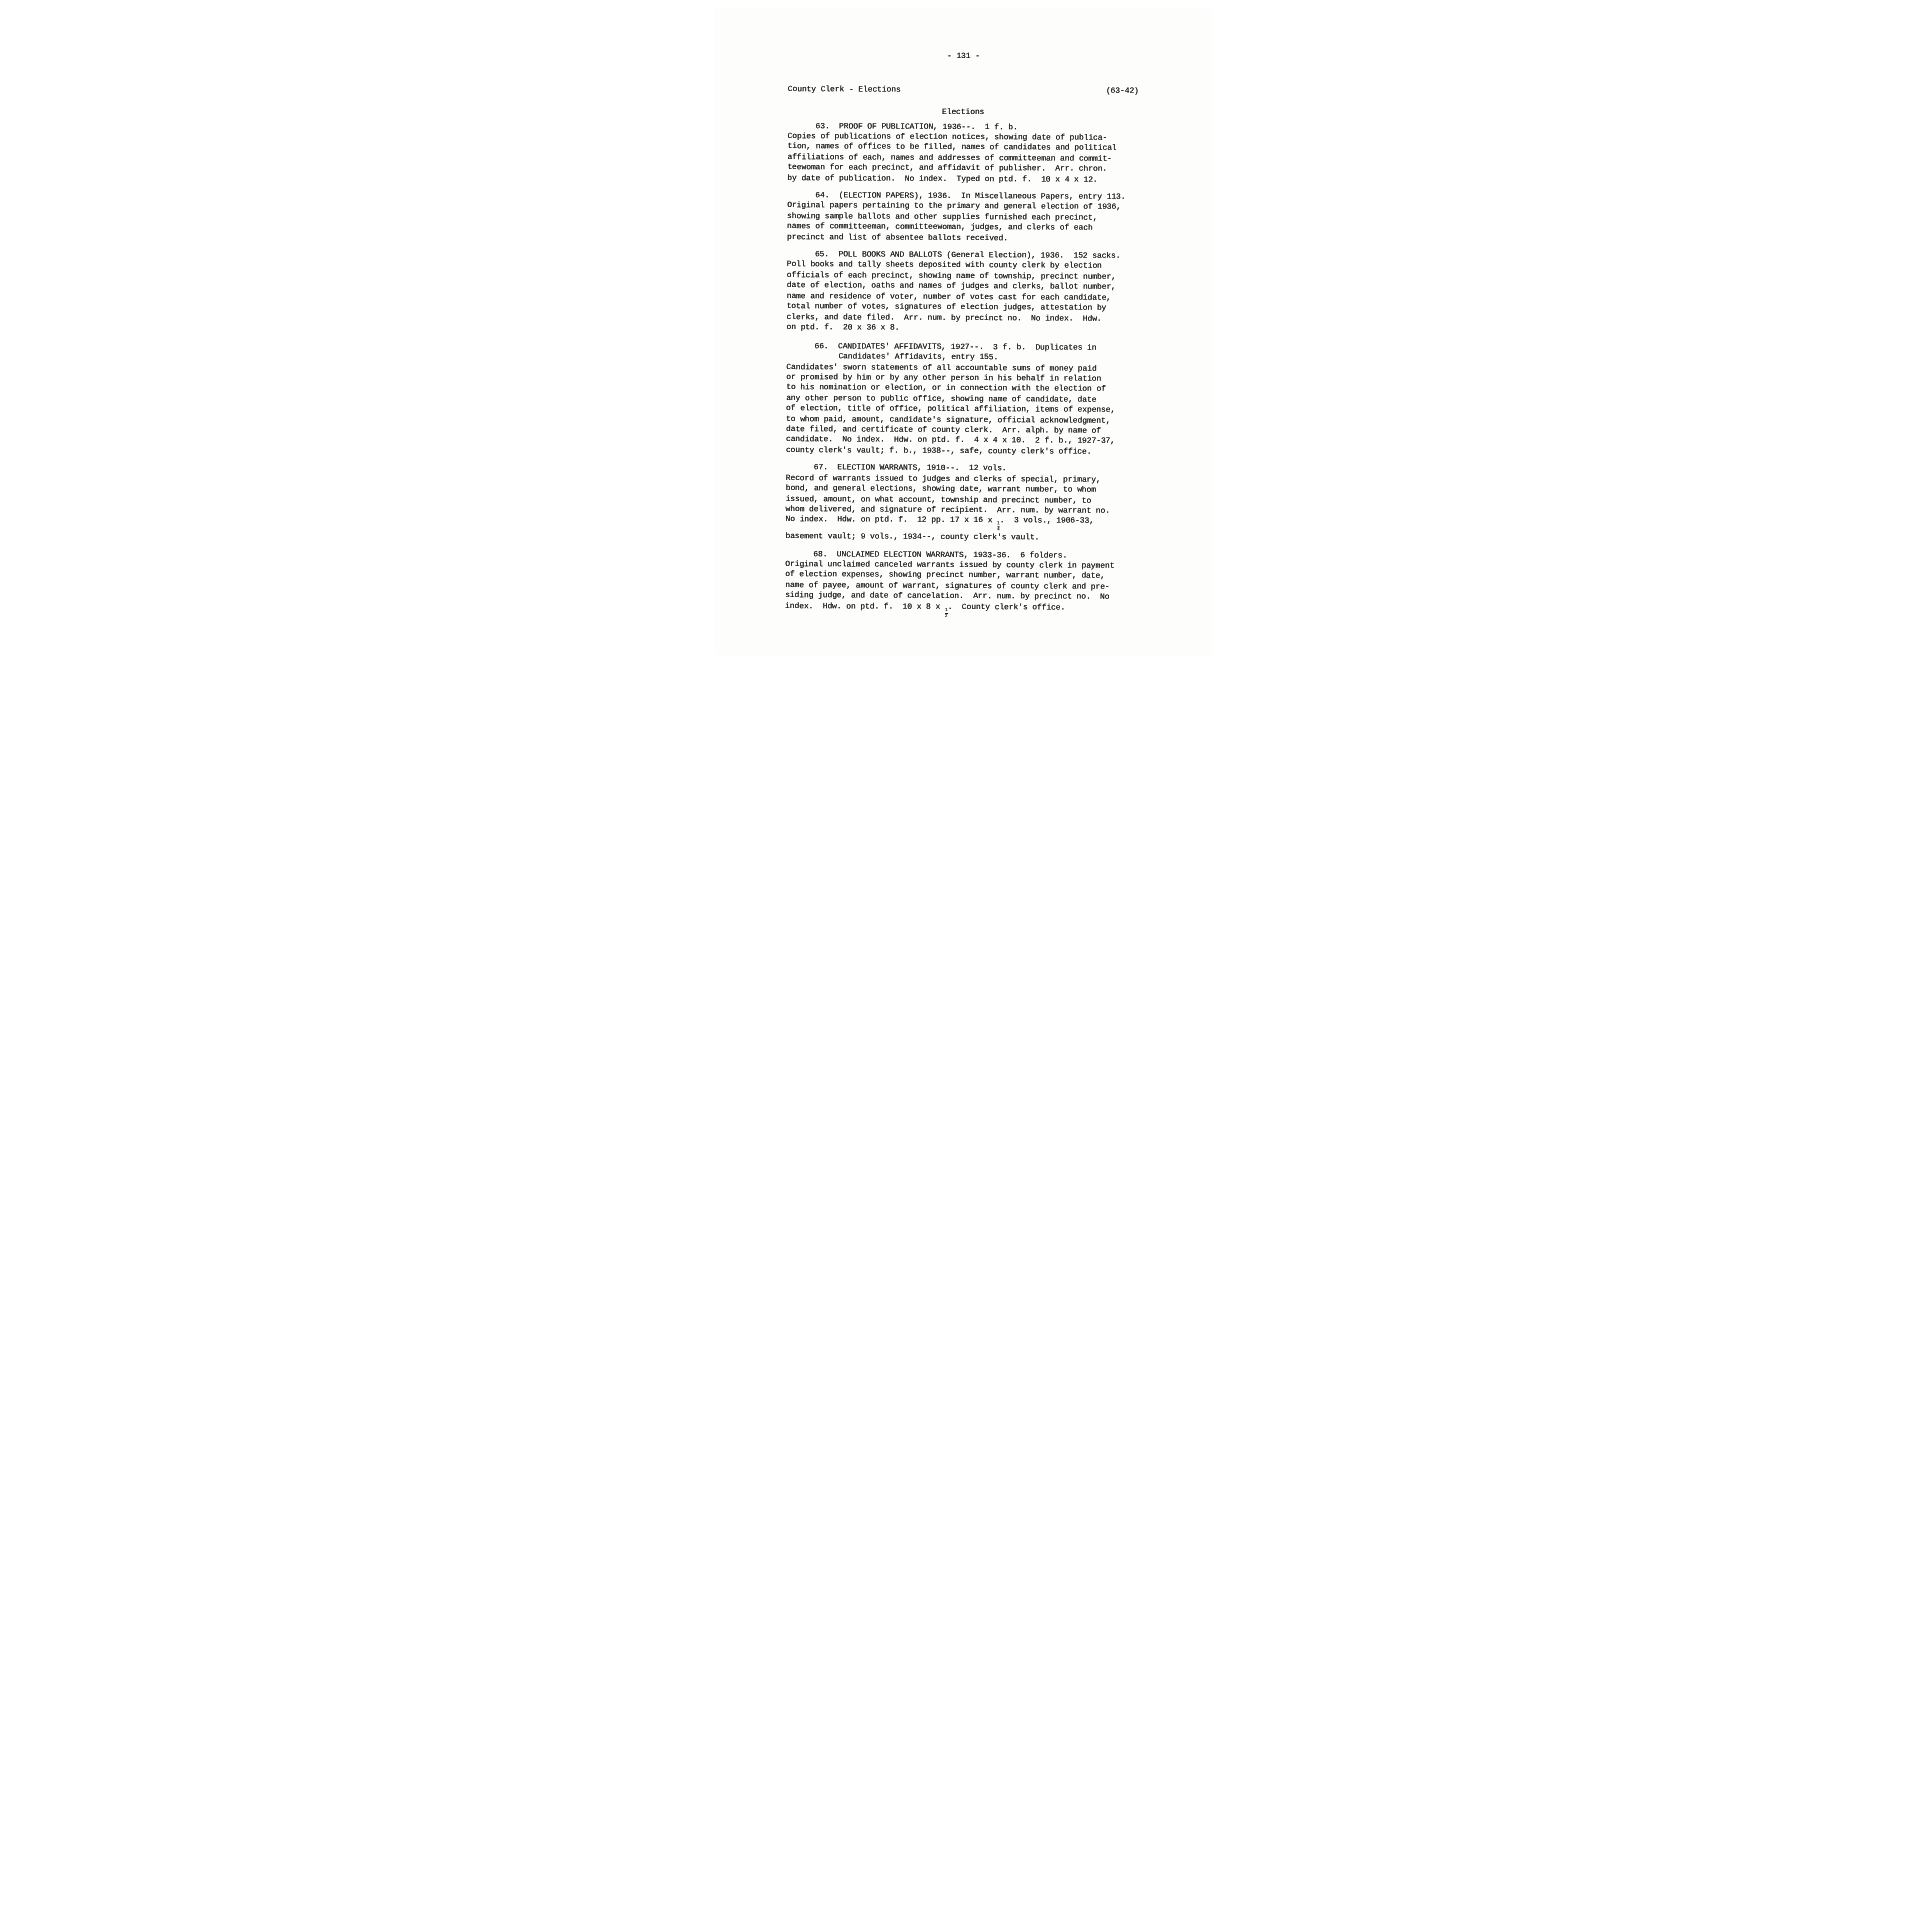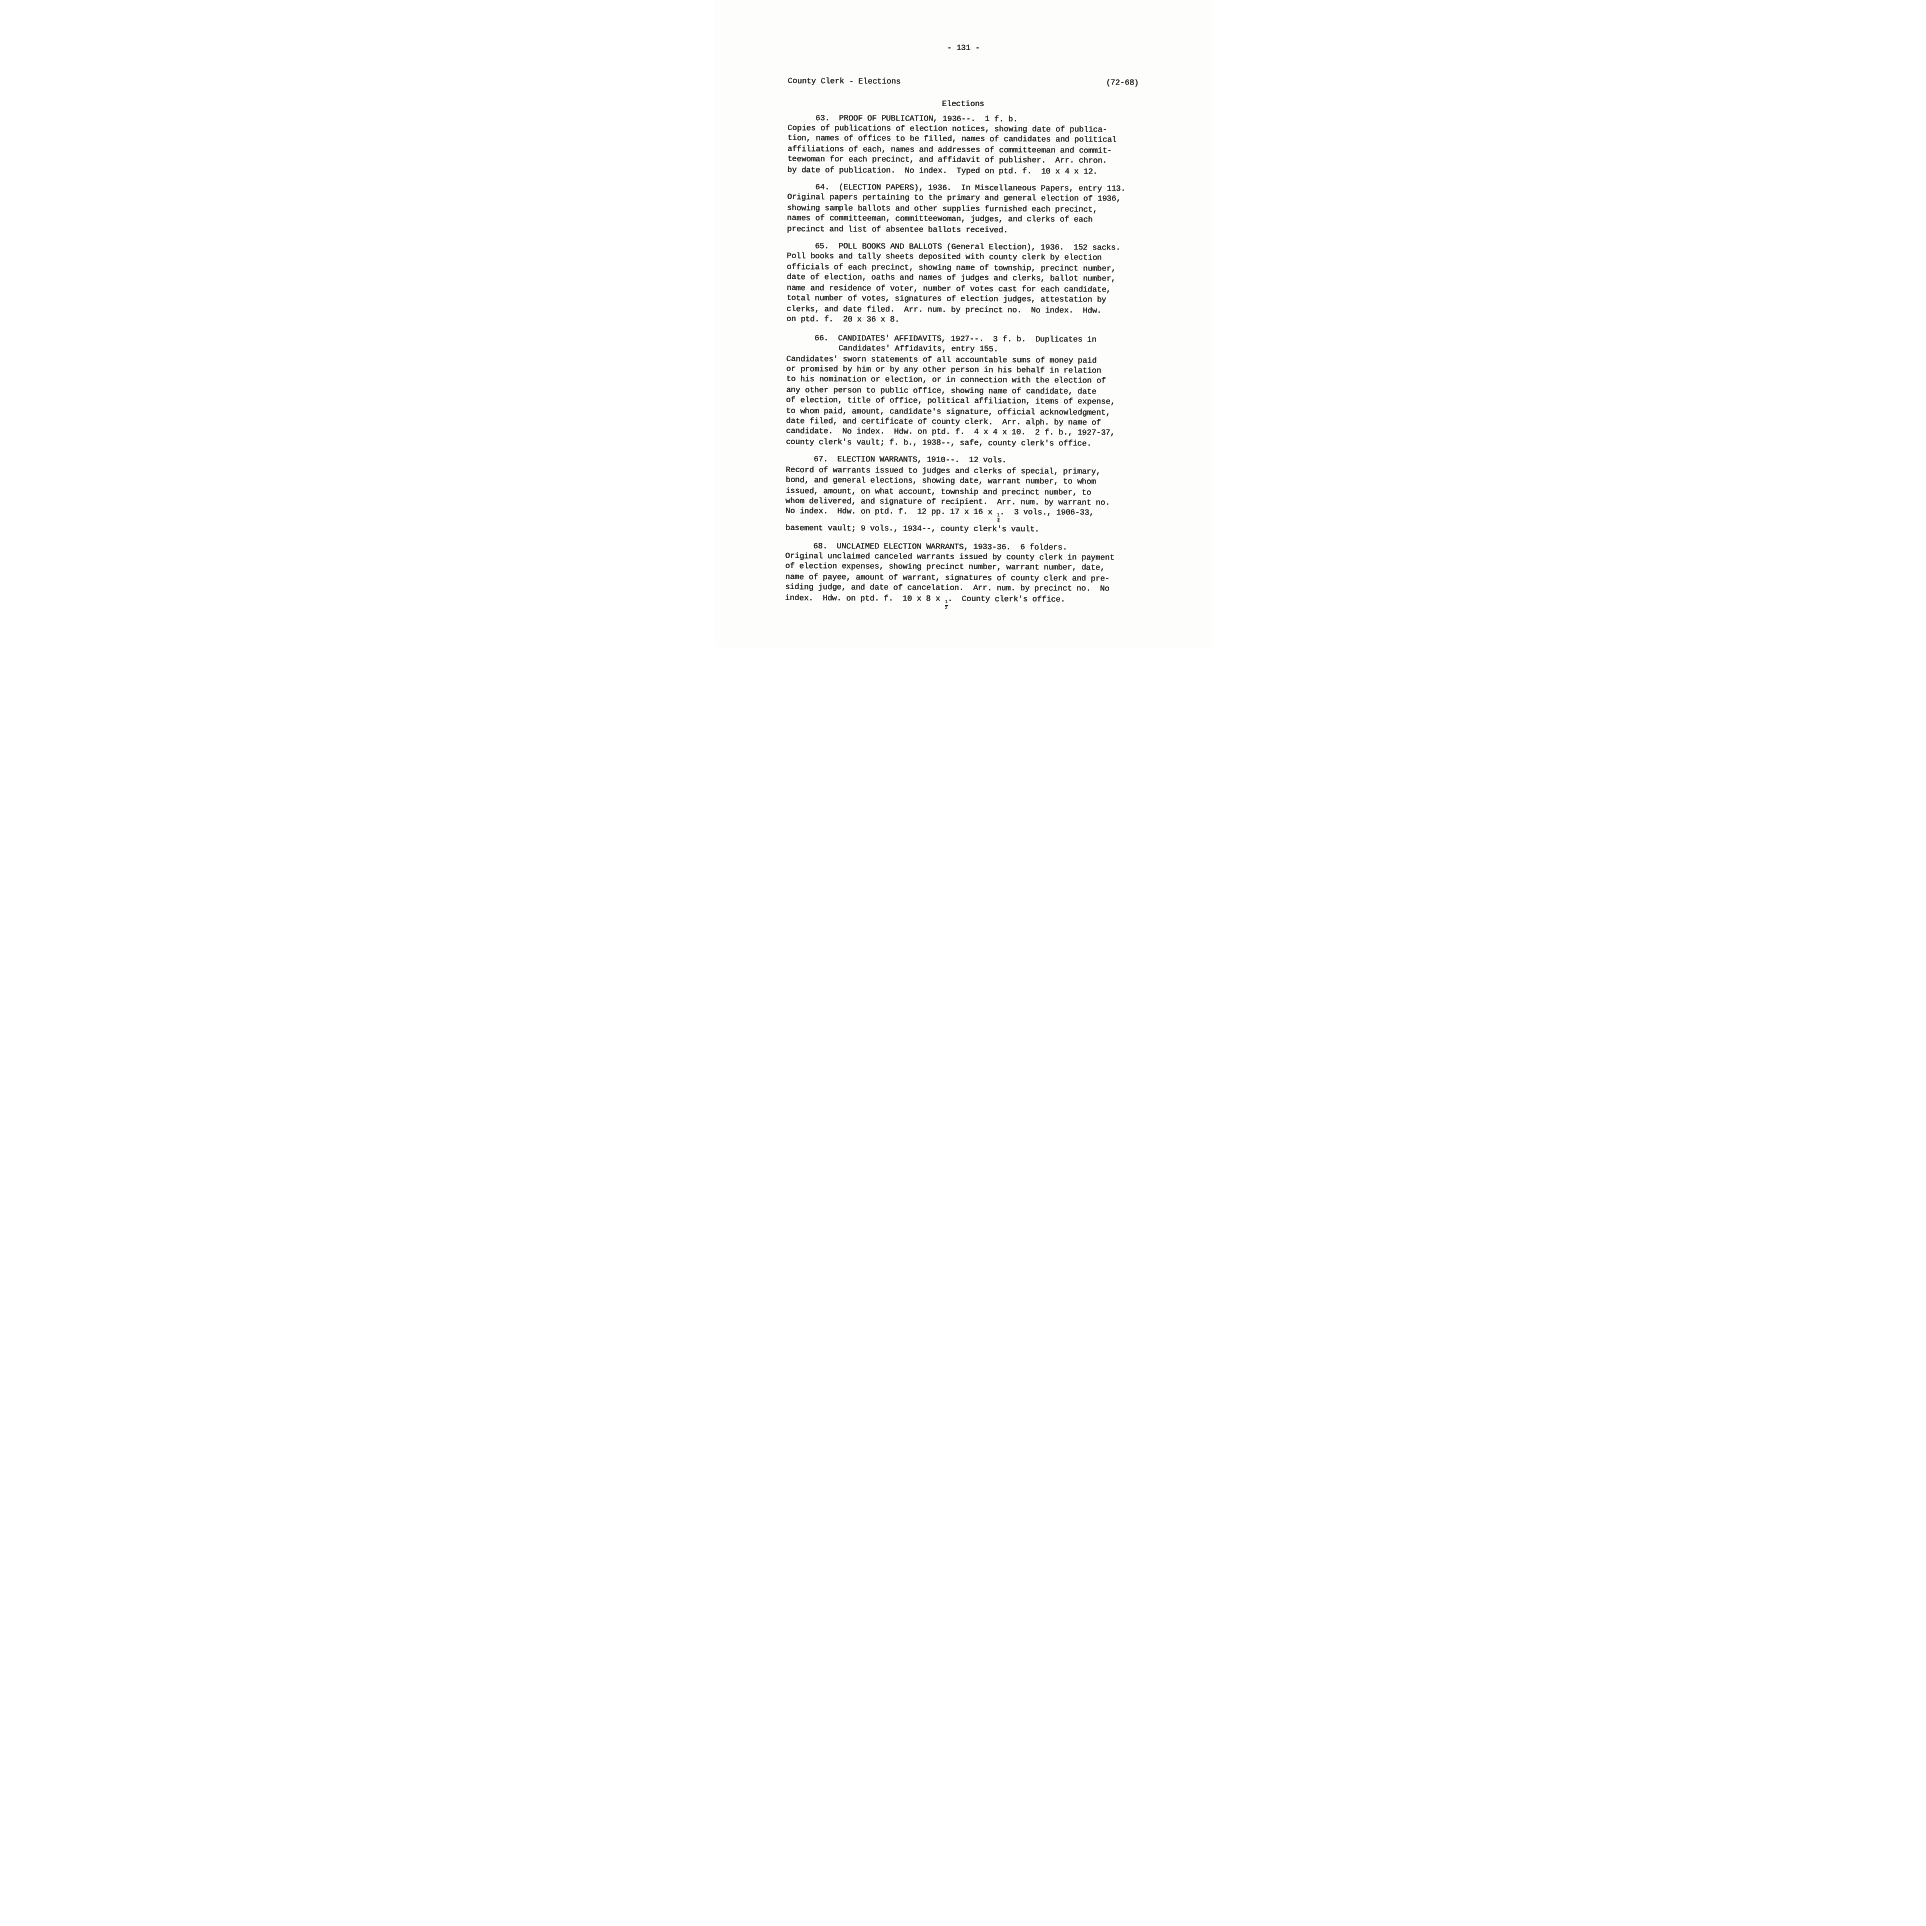"- 131 -" .sheet { margin: 0 auto -> 8px auto }
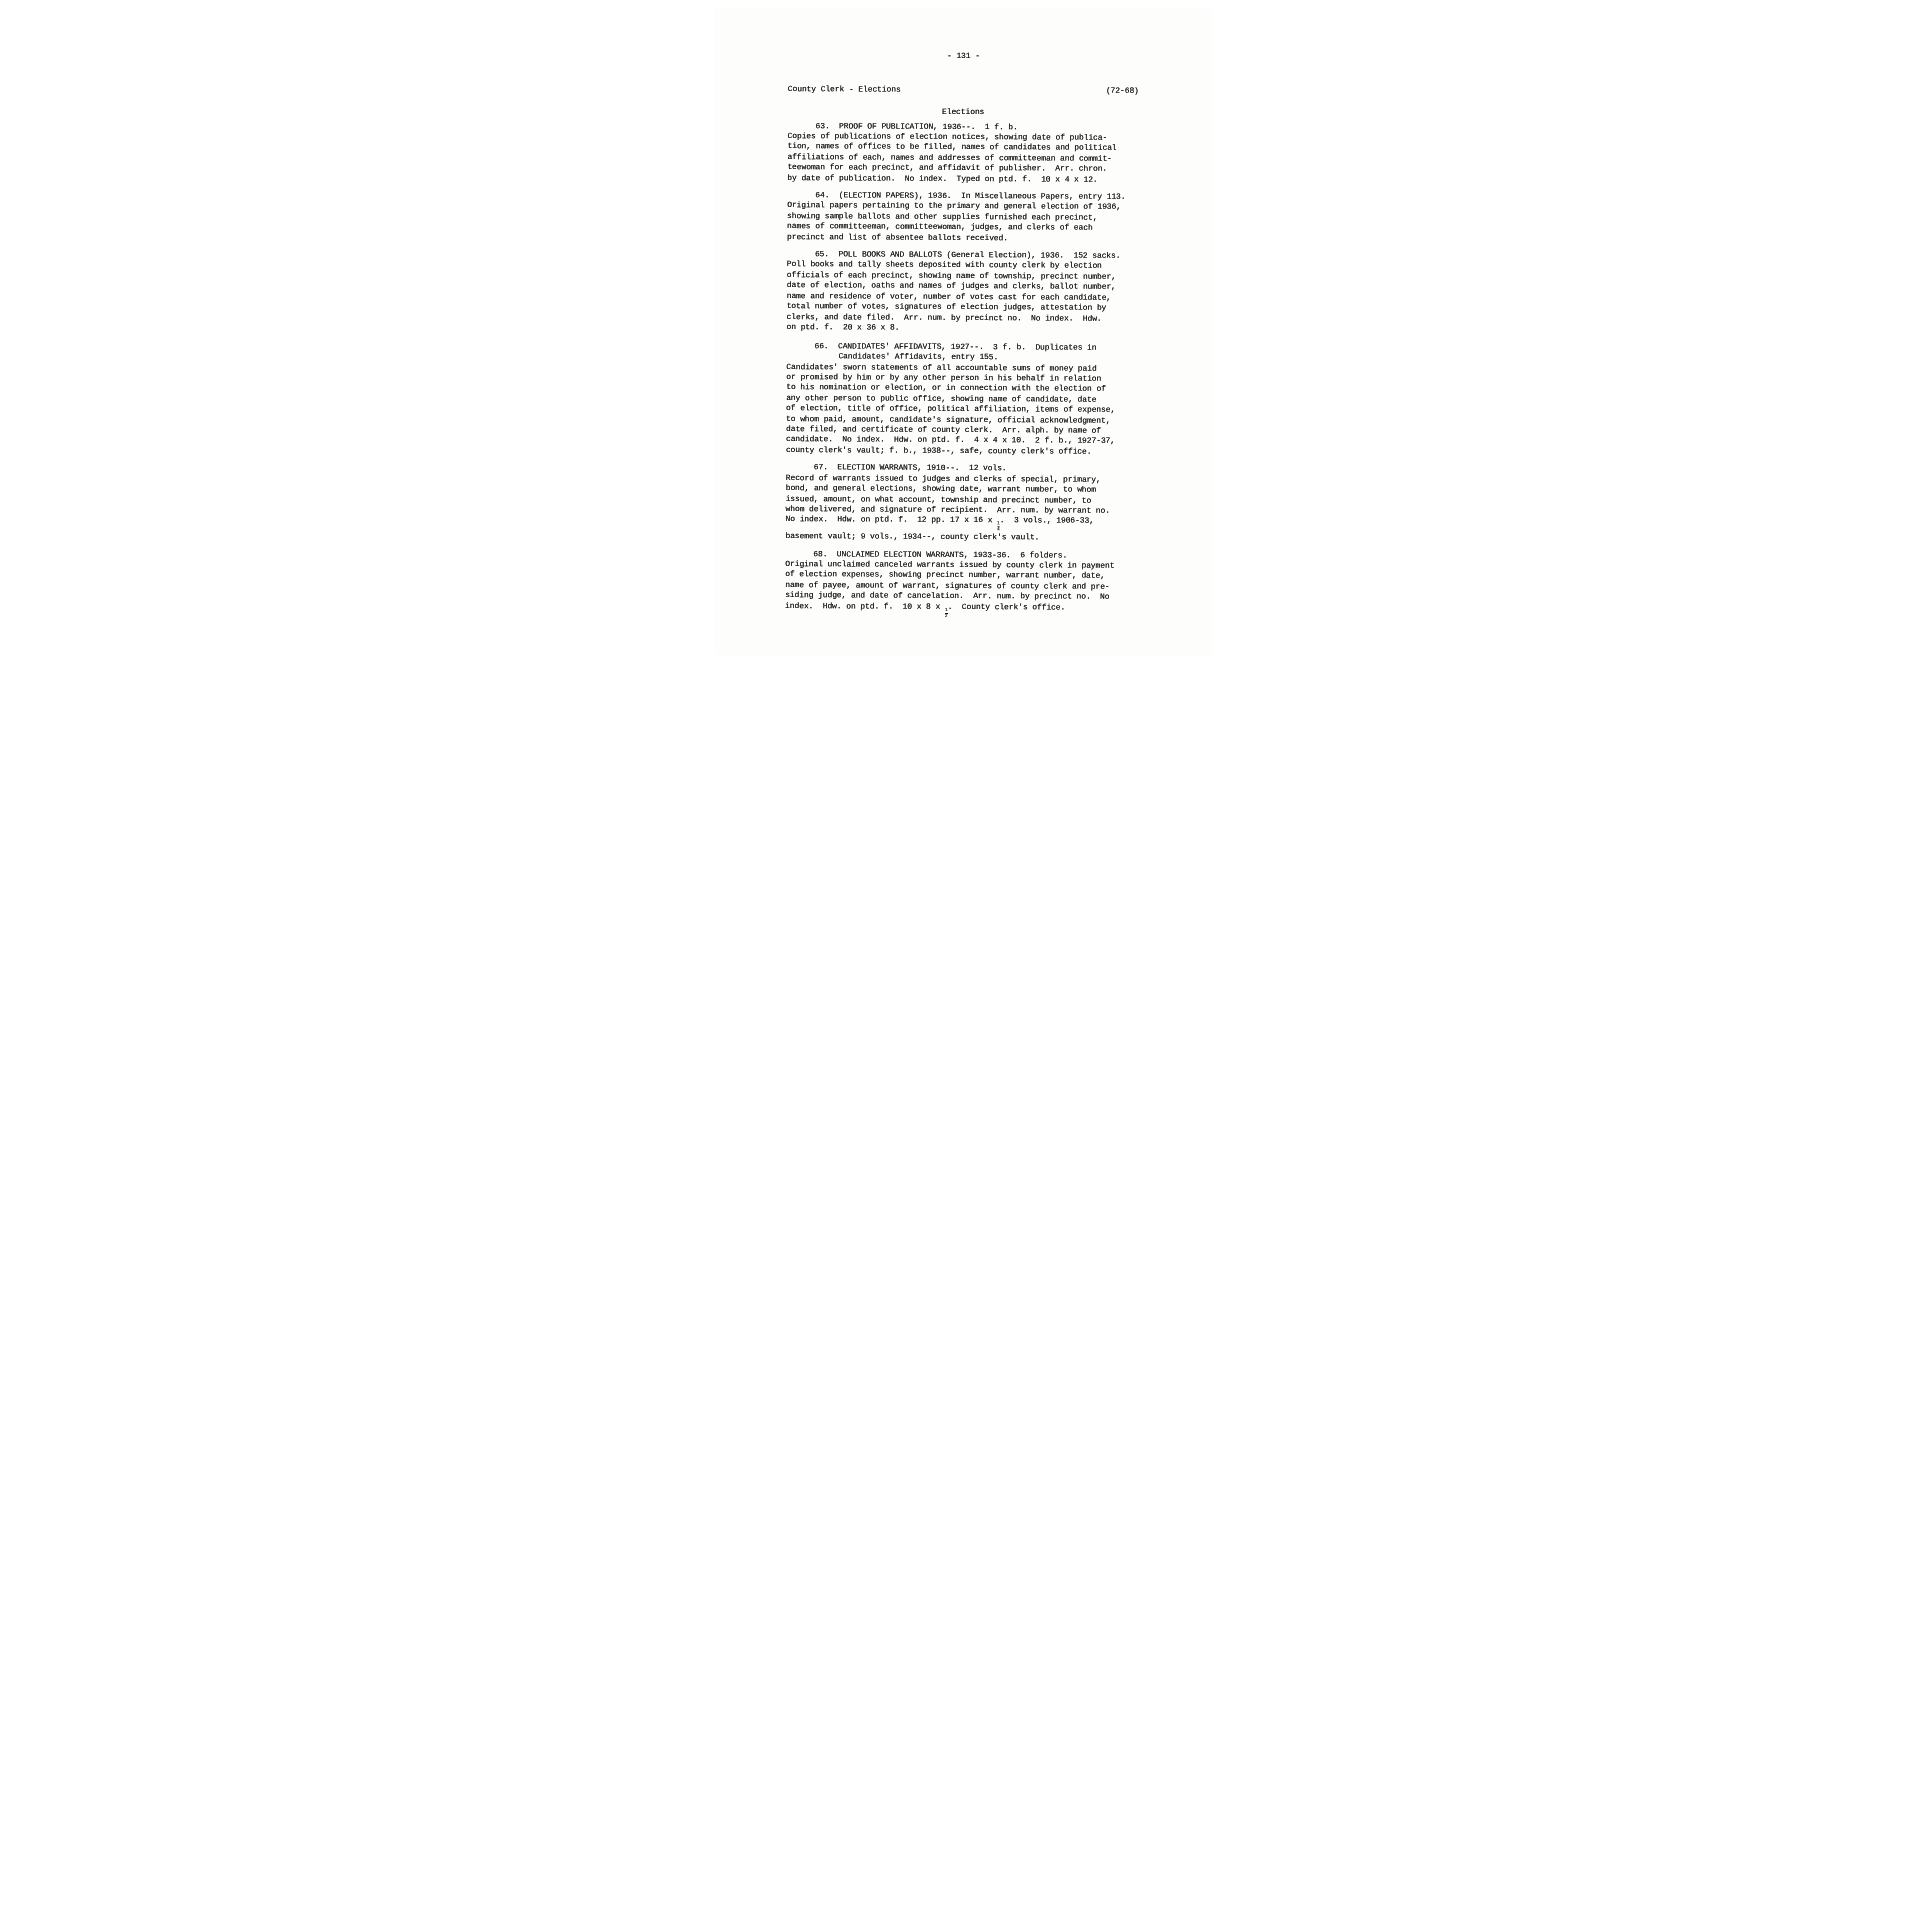"(72-68)" div.line { text: 72-68 -> 63-42 }
